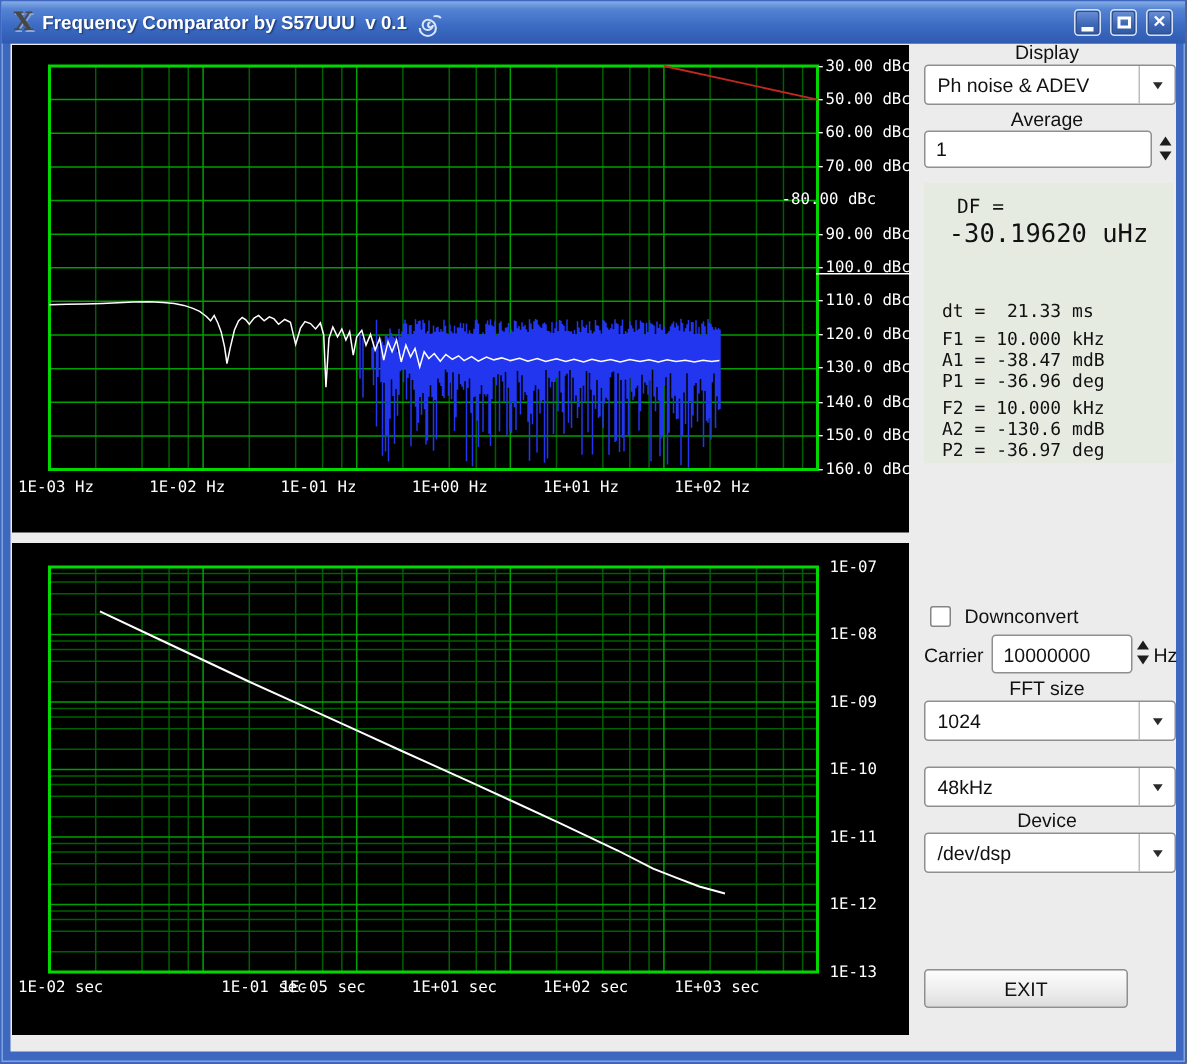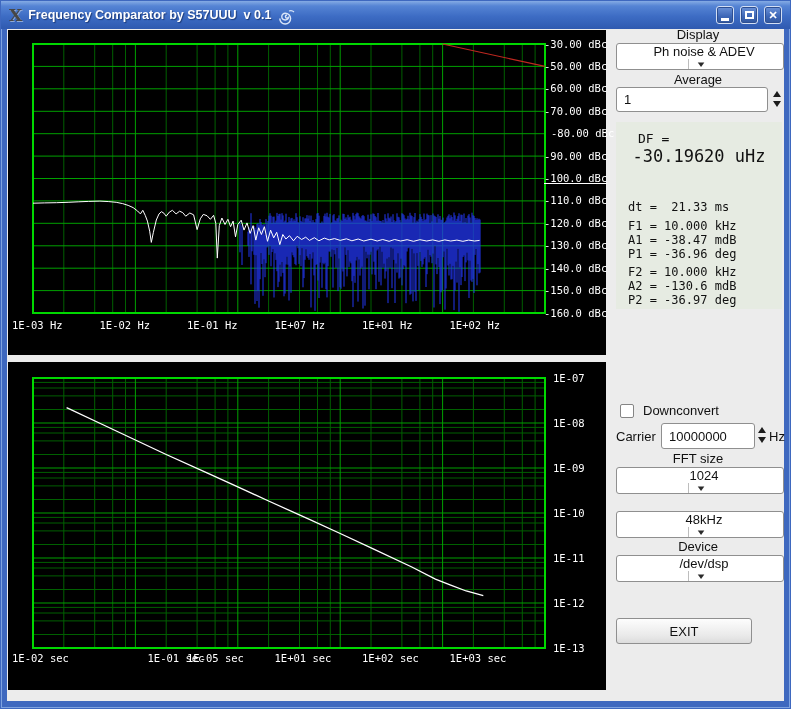"Ph noise & ADEV" .combo { flex-direction: column -> none }
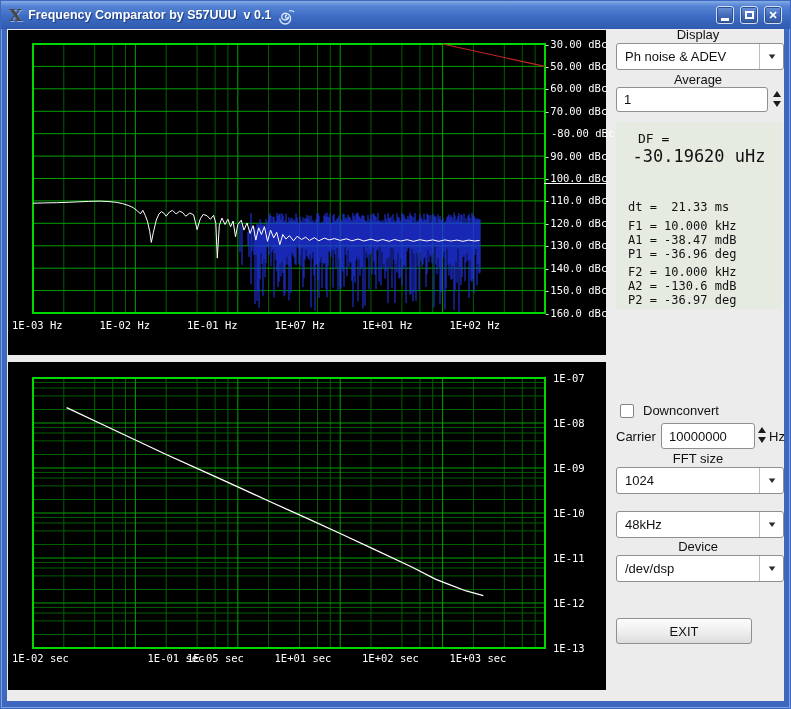"-80.00 dBc" span.tick { left: 524px -> 513px; padding-left: 19px -> none }
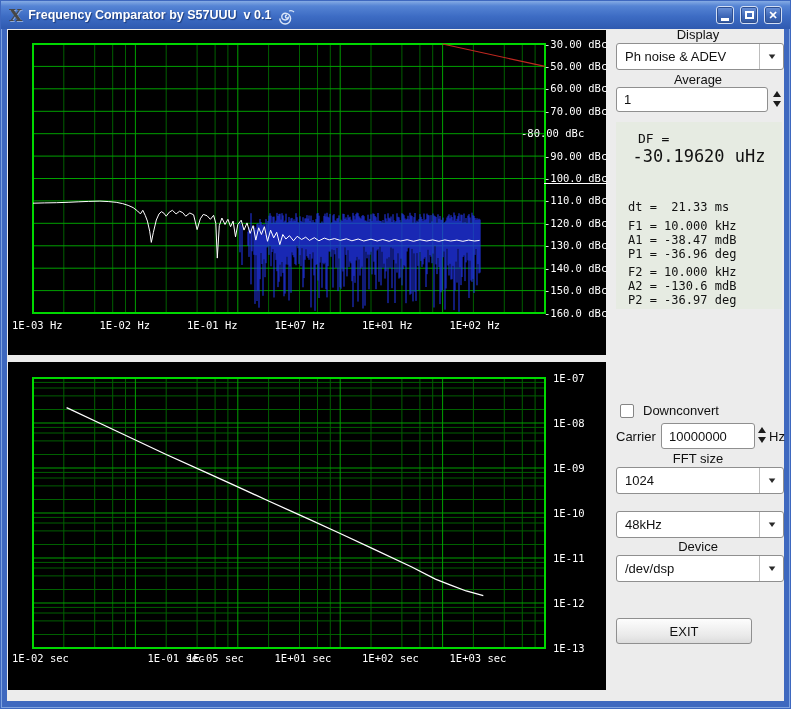"1E+07 Hz" span.tick { text: 1E+07 -> 1E+00 }
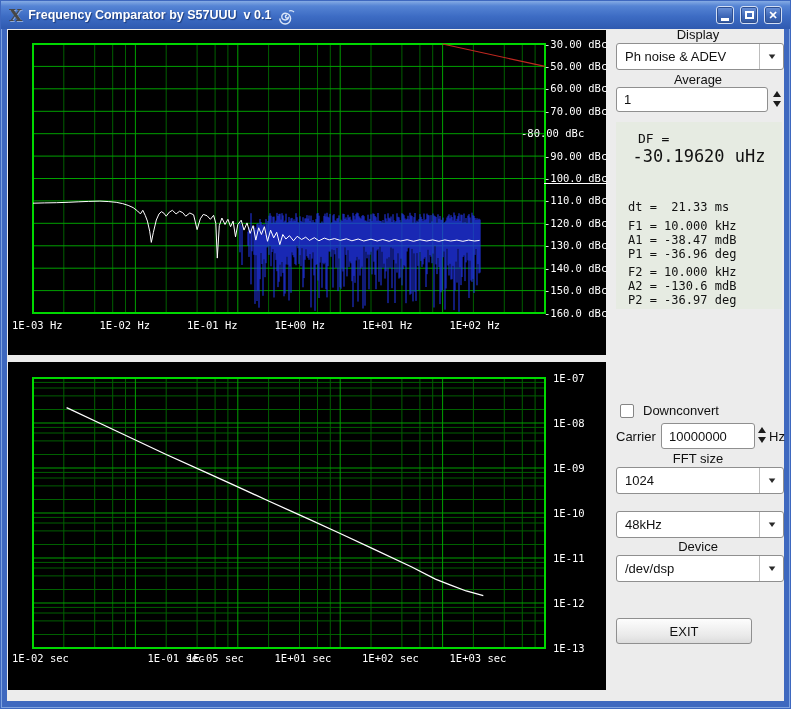"EXIT" .exit-btn { top: 618px -> 646px }
